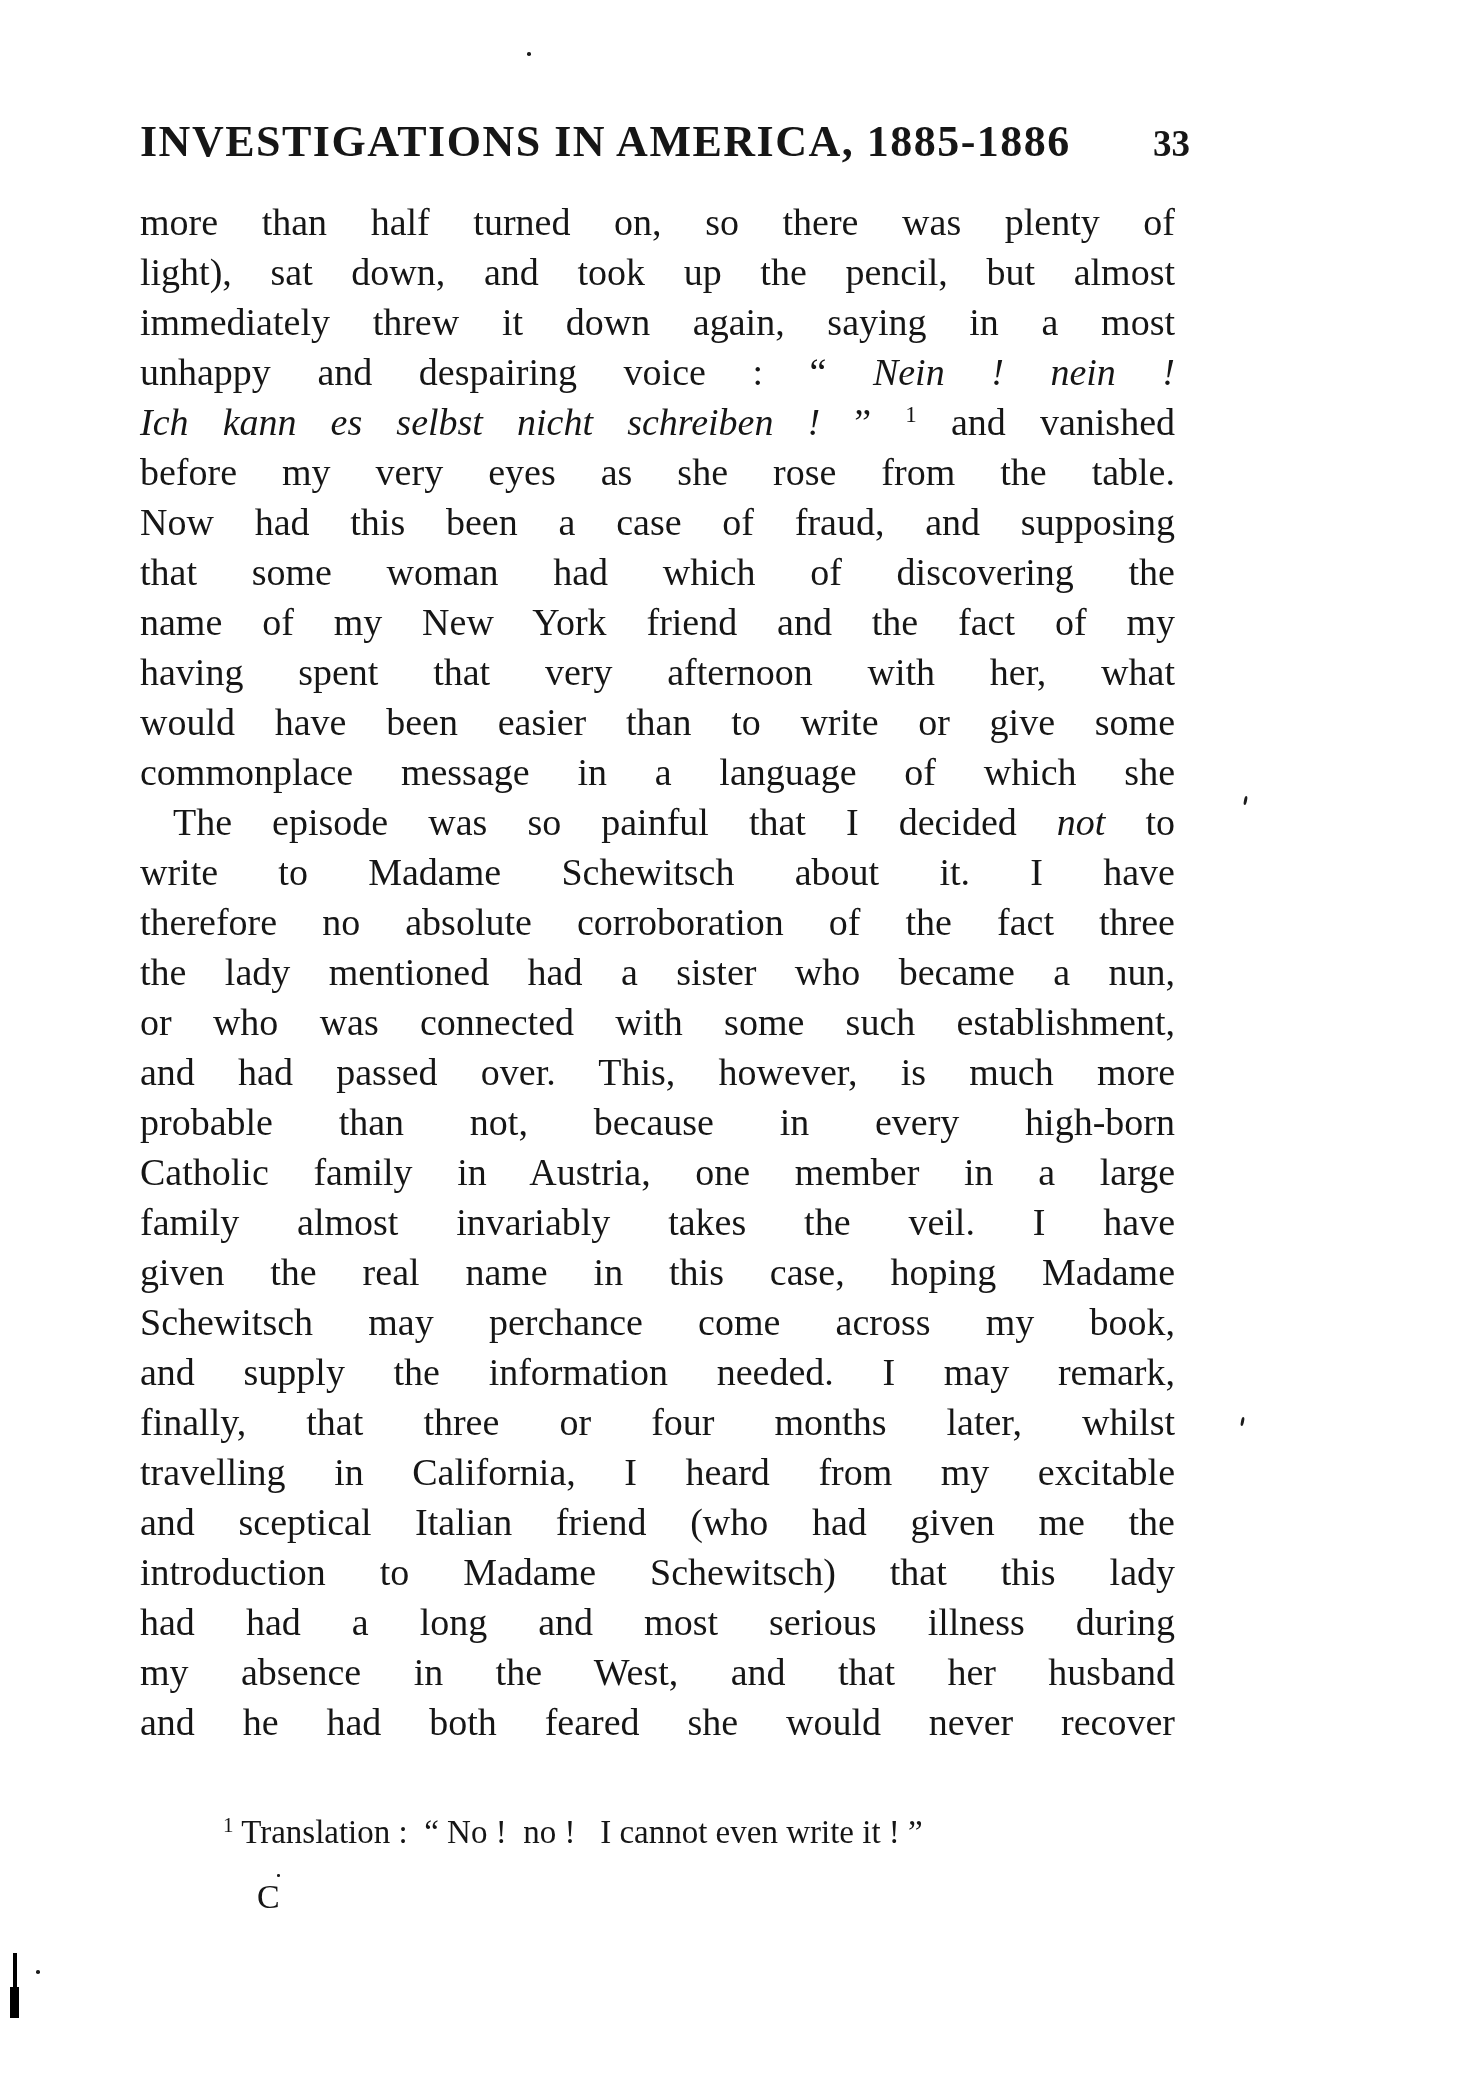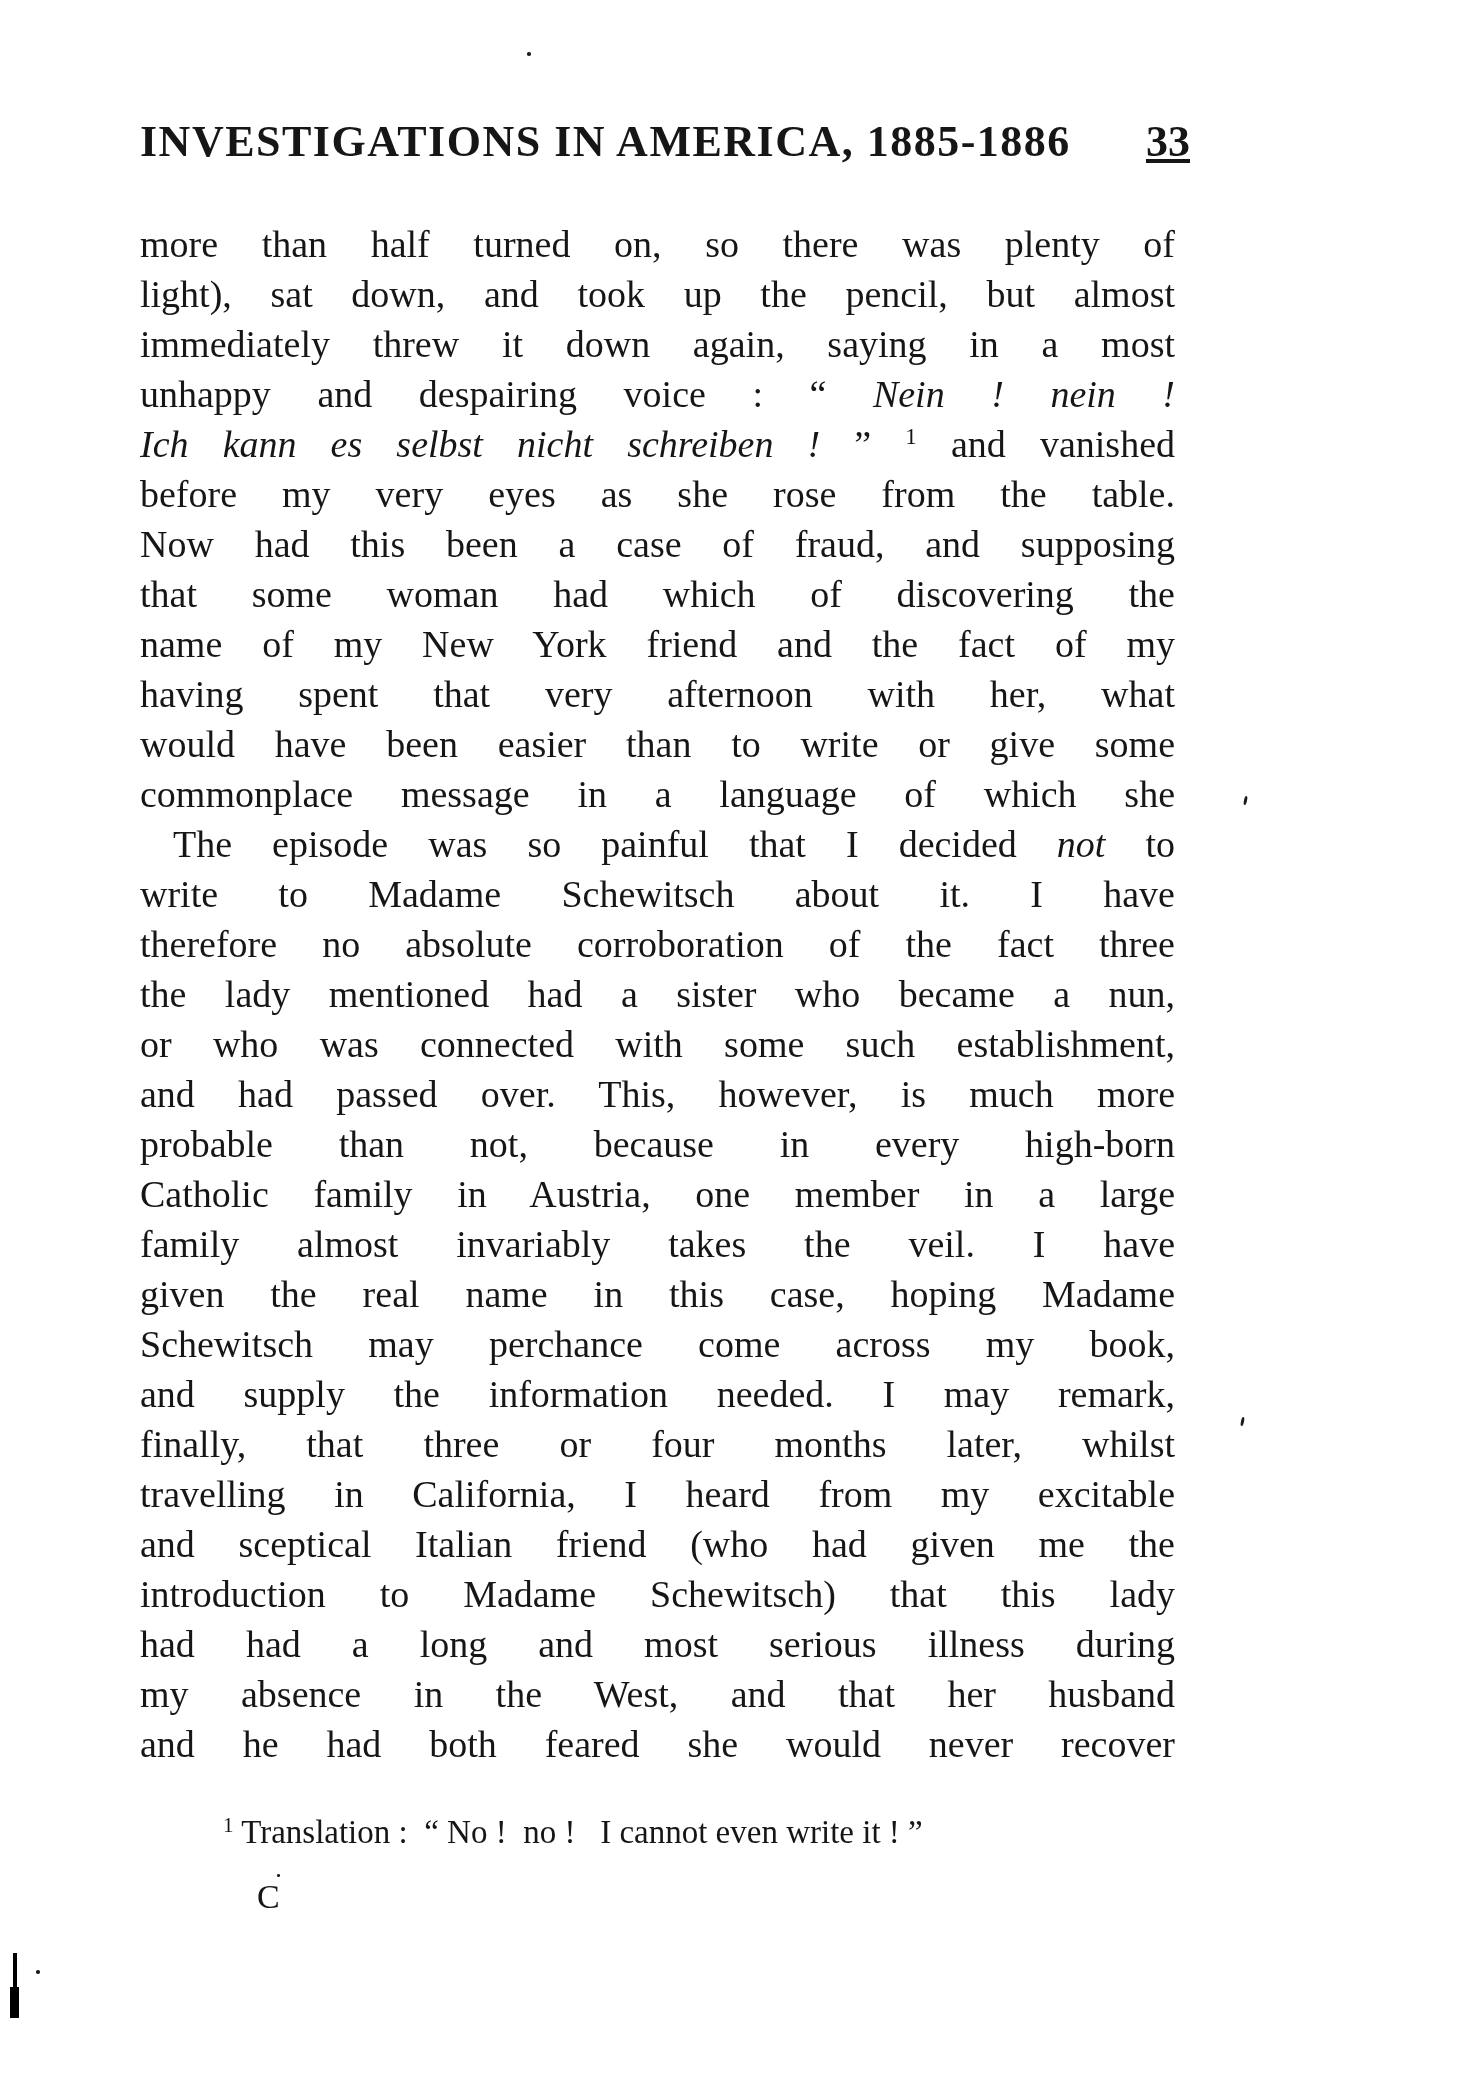"33" .running-head .pagenum { font-size: 44px -> 37px; text-decoration: underline -> none }
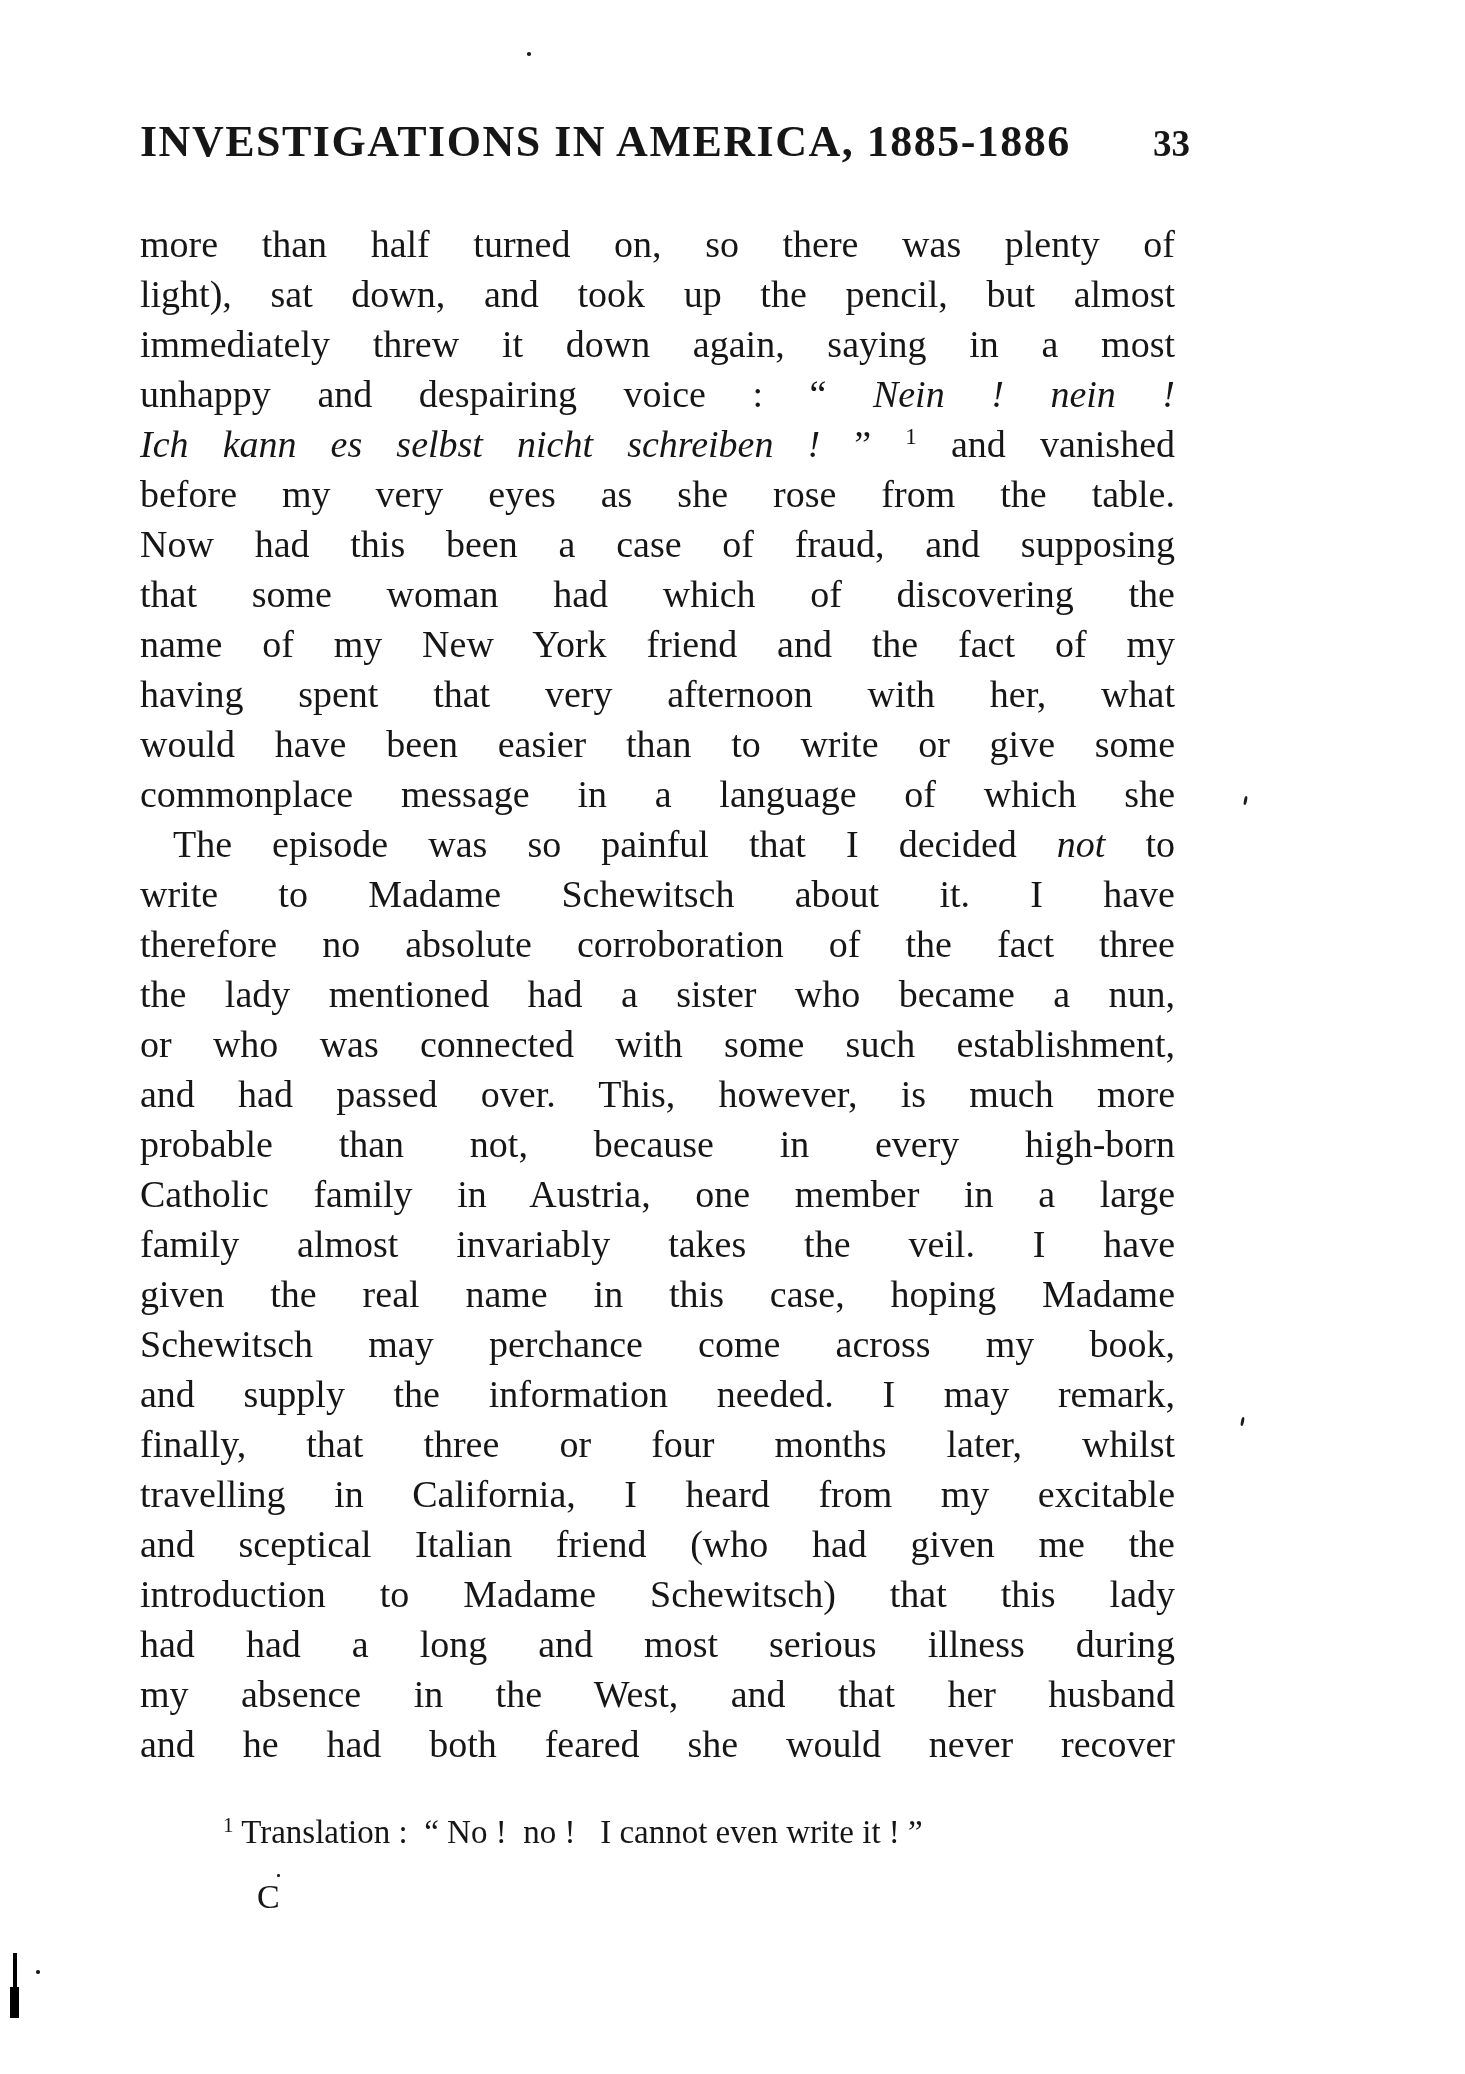"more than half turned on," .body-text { margin-top: 22px -> none }
